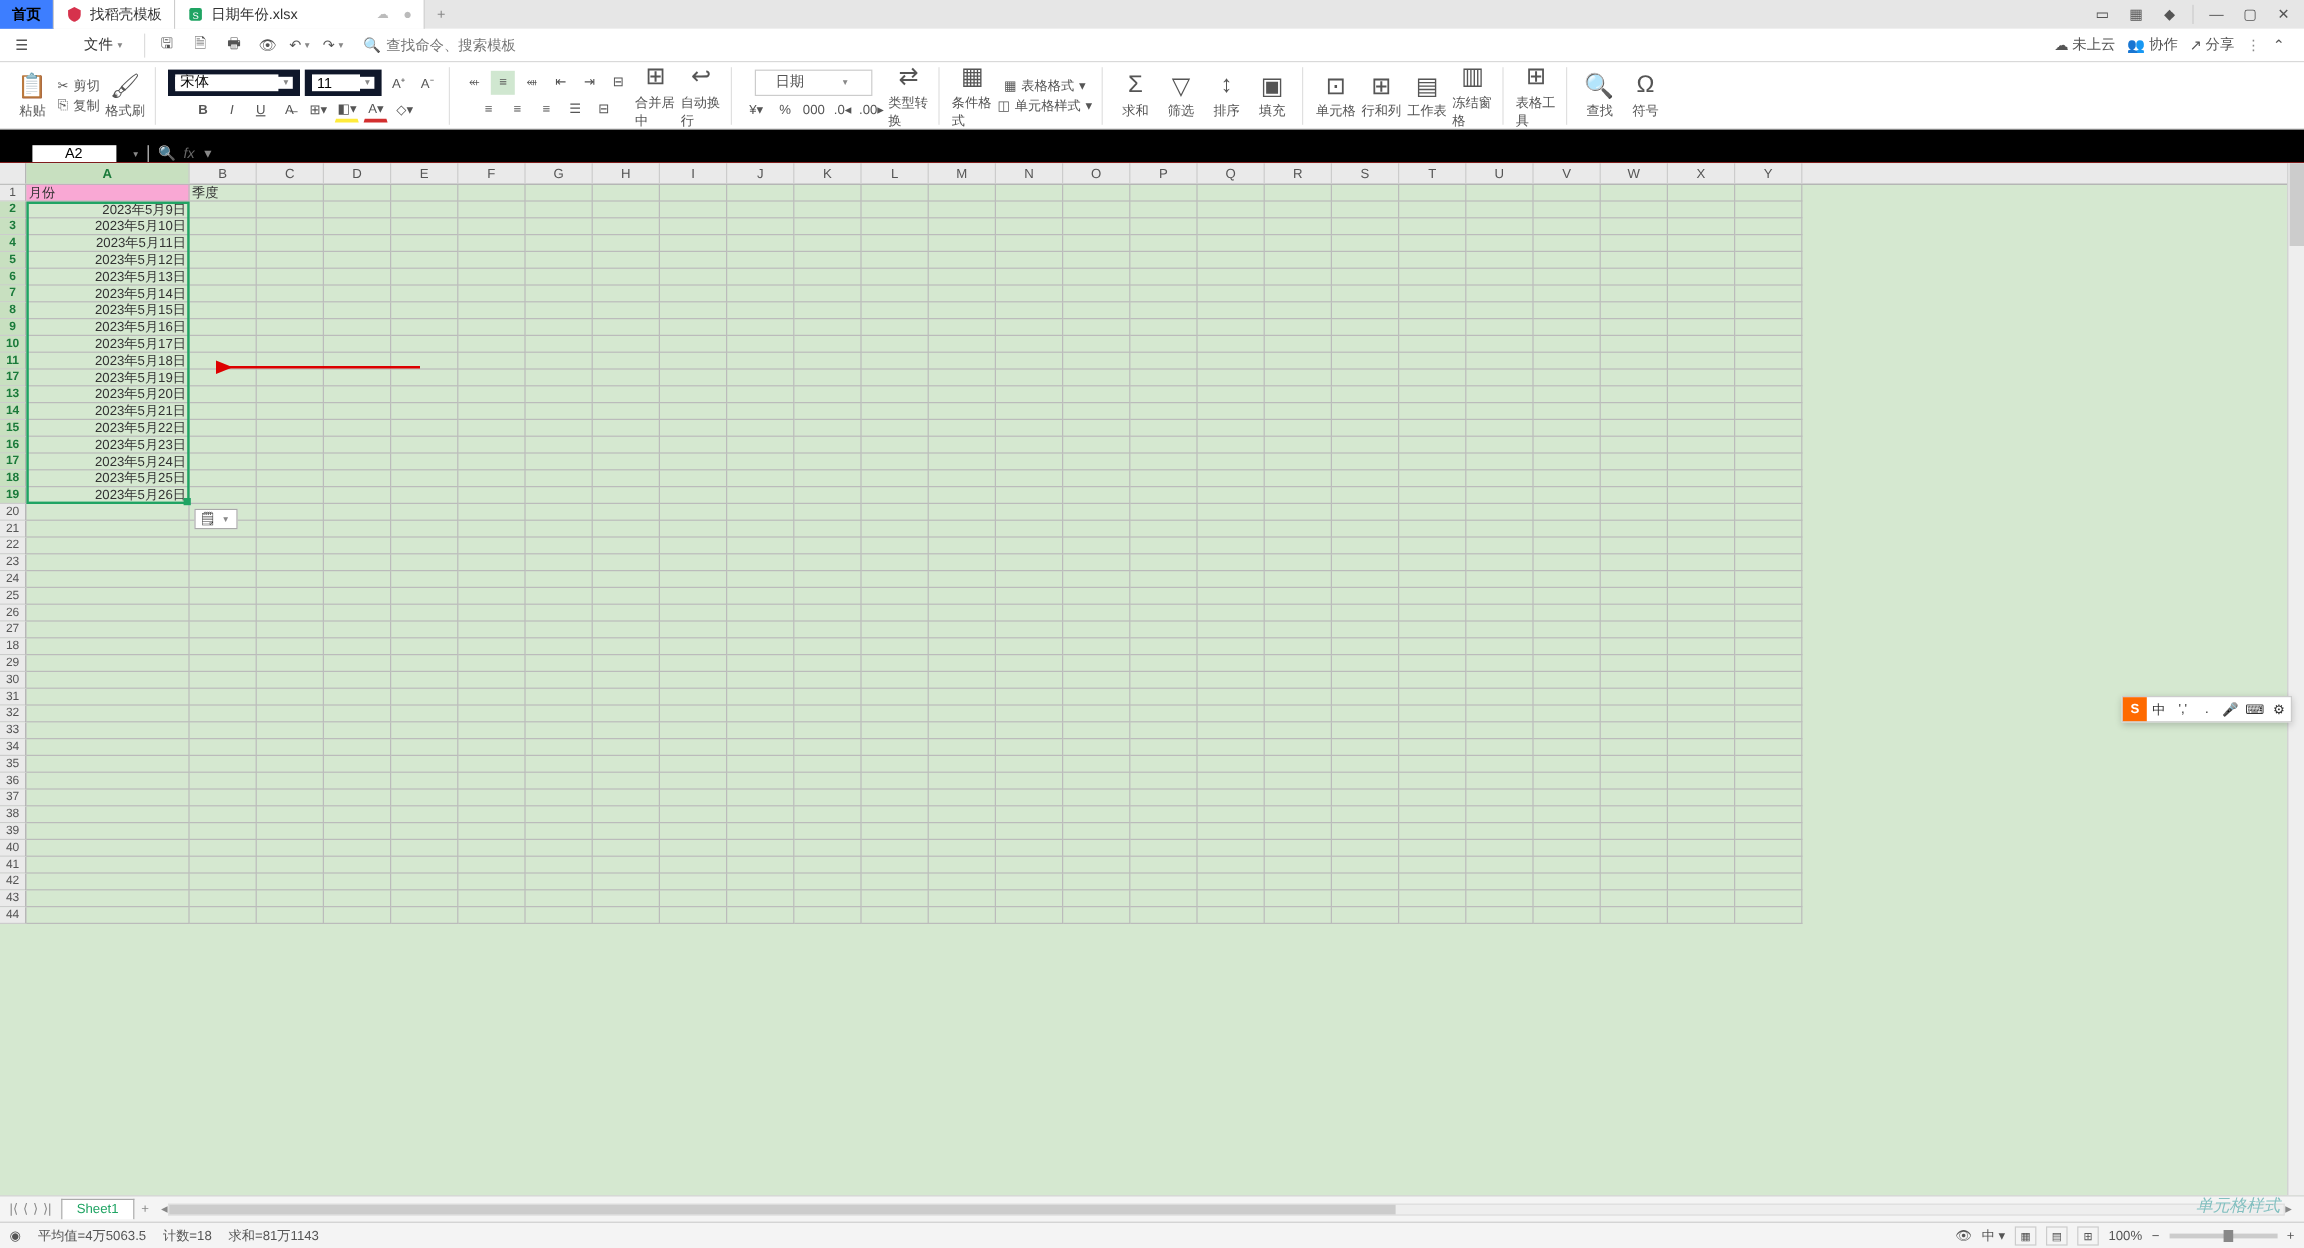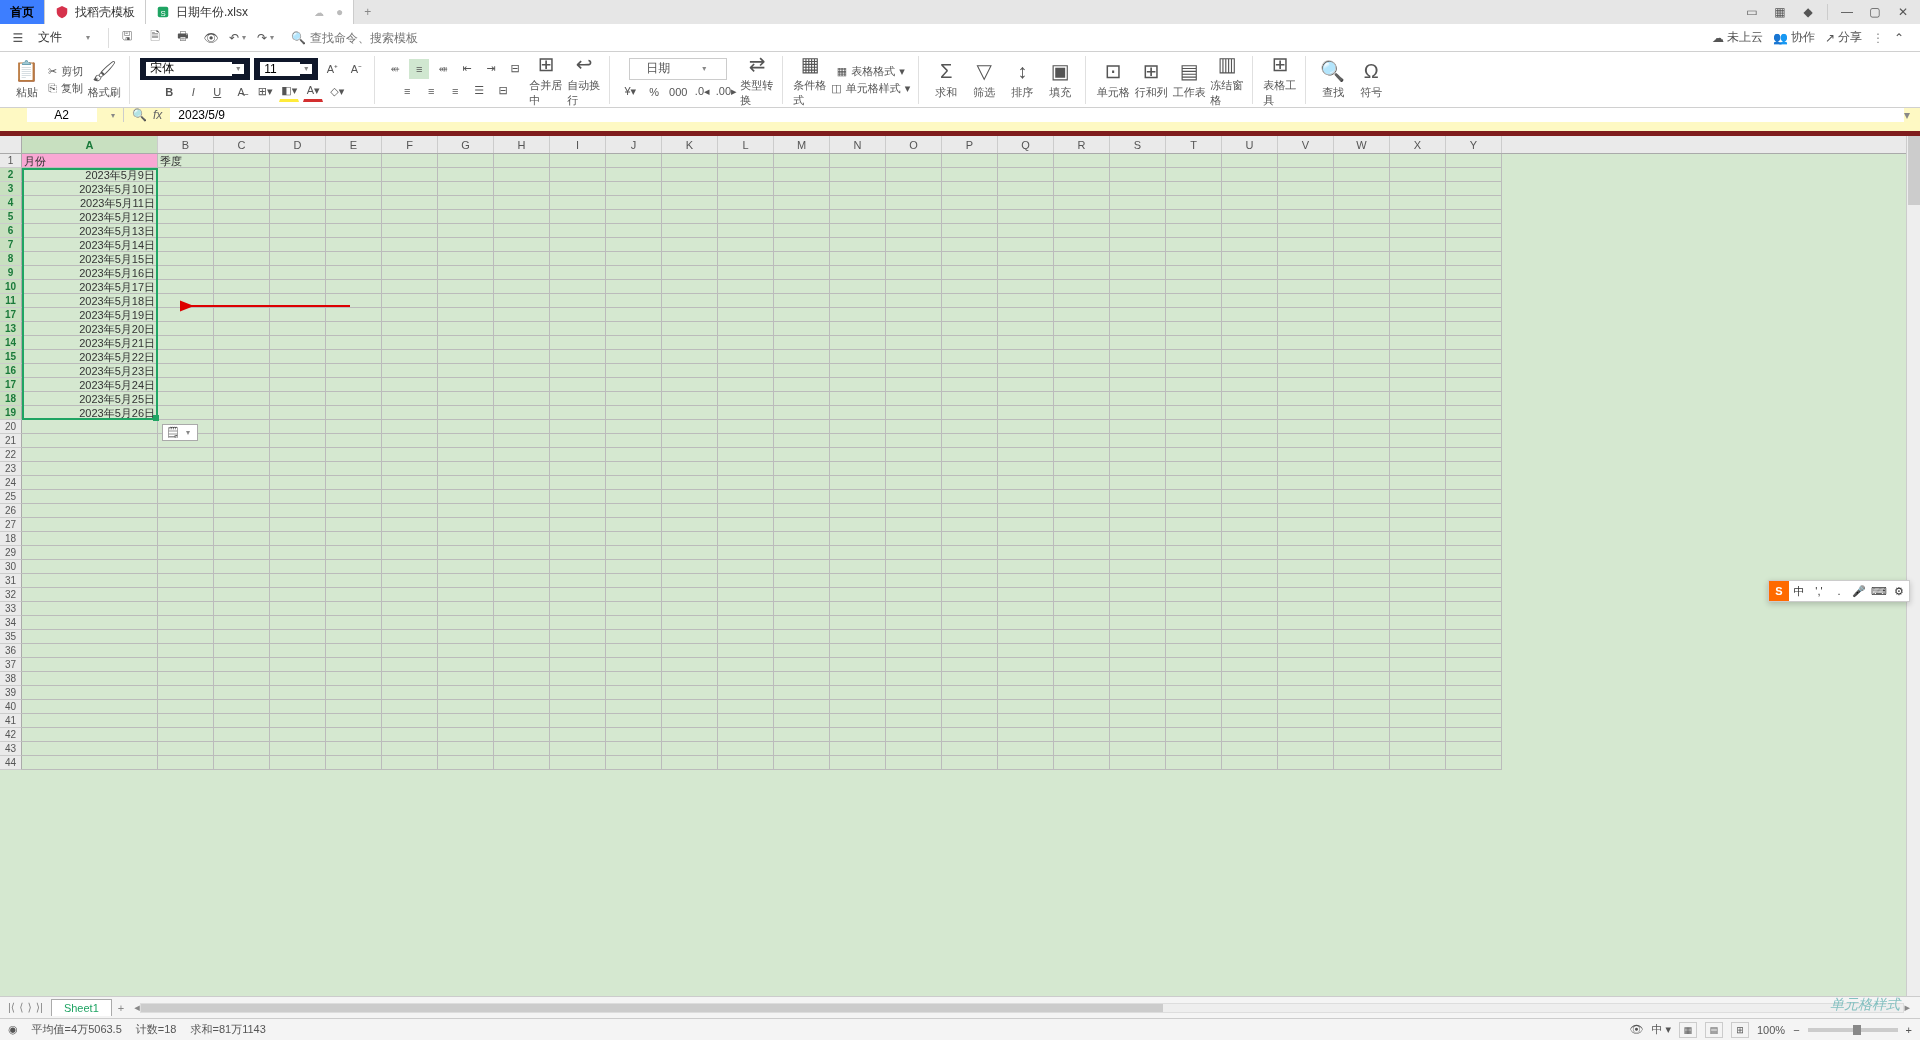"文件" .menu-file { gap: 20px -> 0; margin-left: none -> 32px }
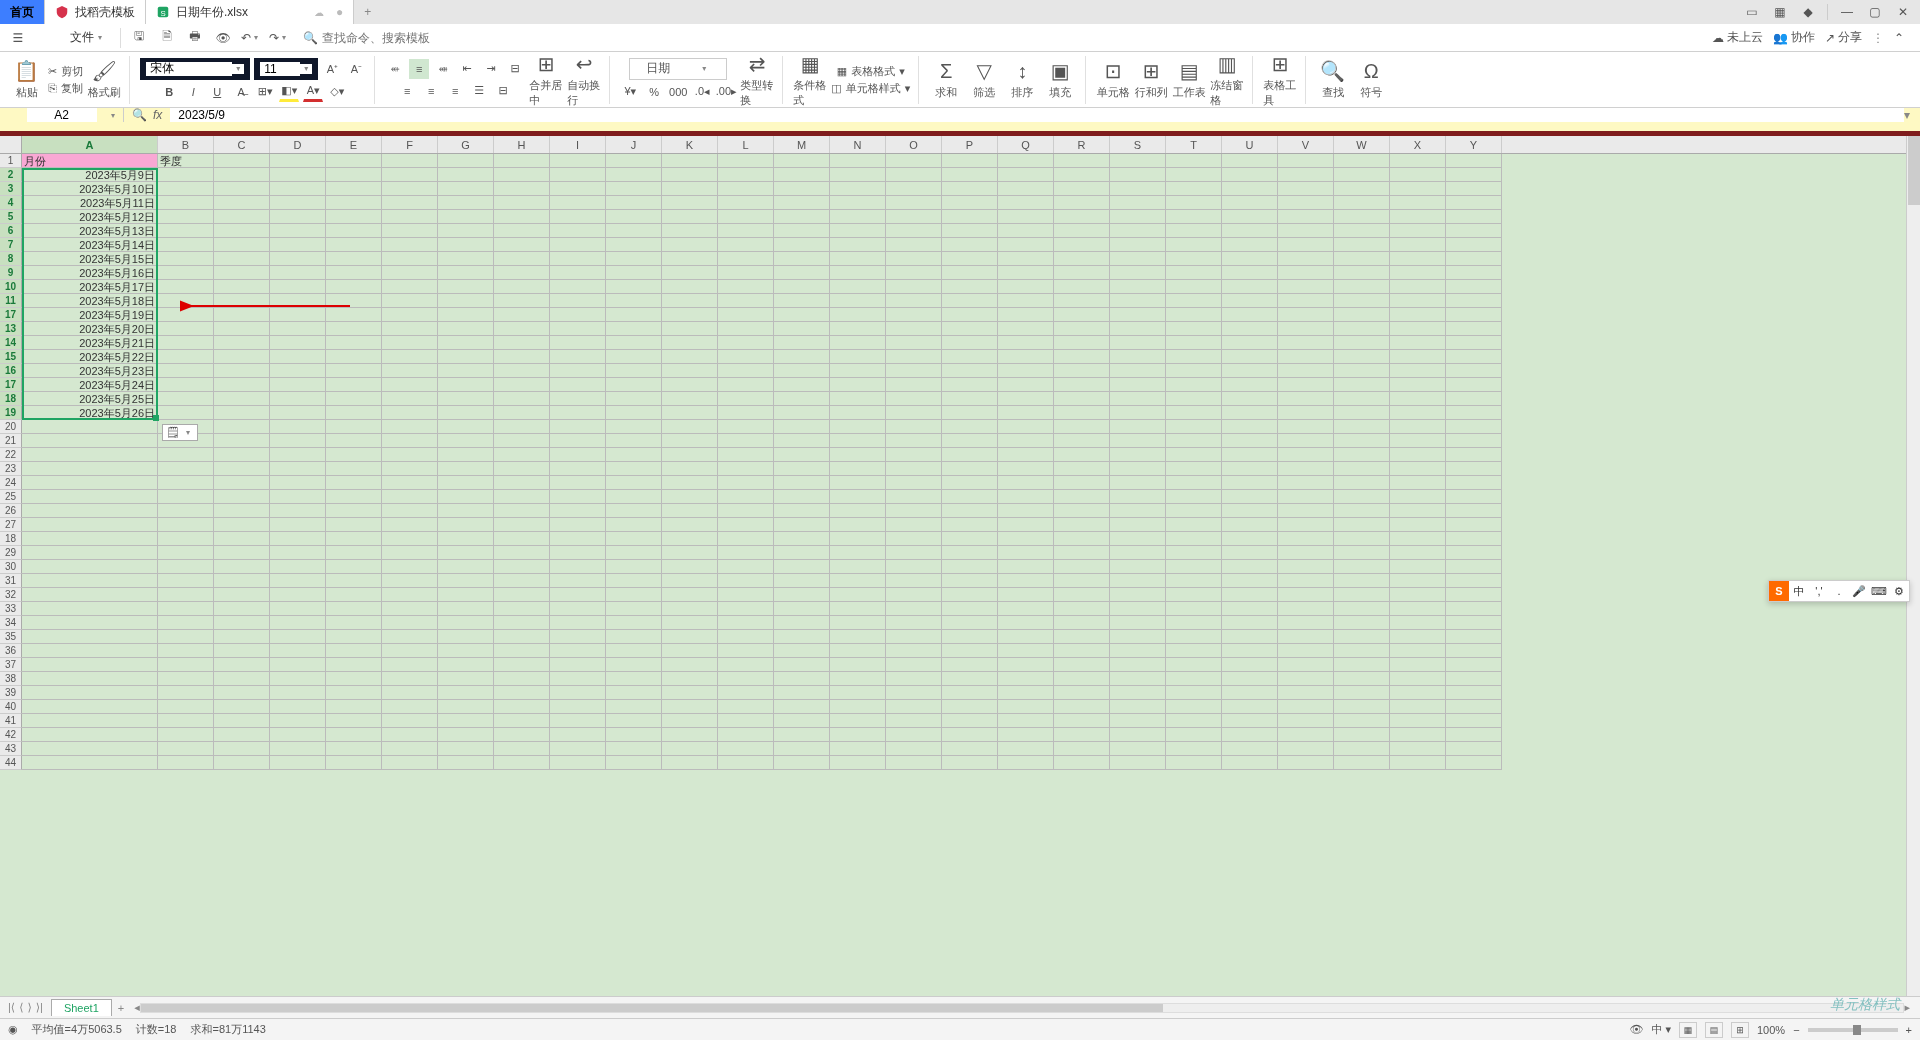"A2" .formulabar { align-items: flex-start -> flex-end; background: #fef9c3 -> #000000; border-bottom: 5px solid #7f1d1d -> 1px solid #7f1d1d }
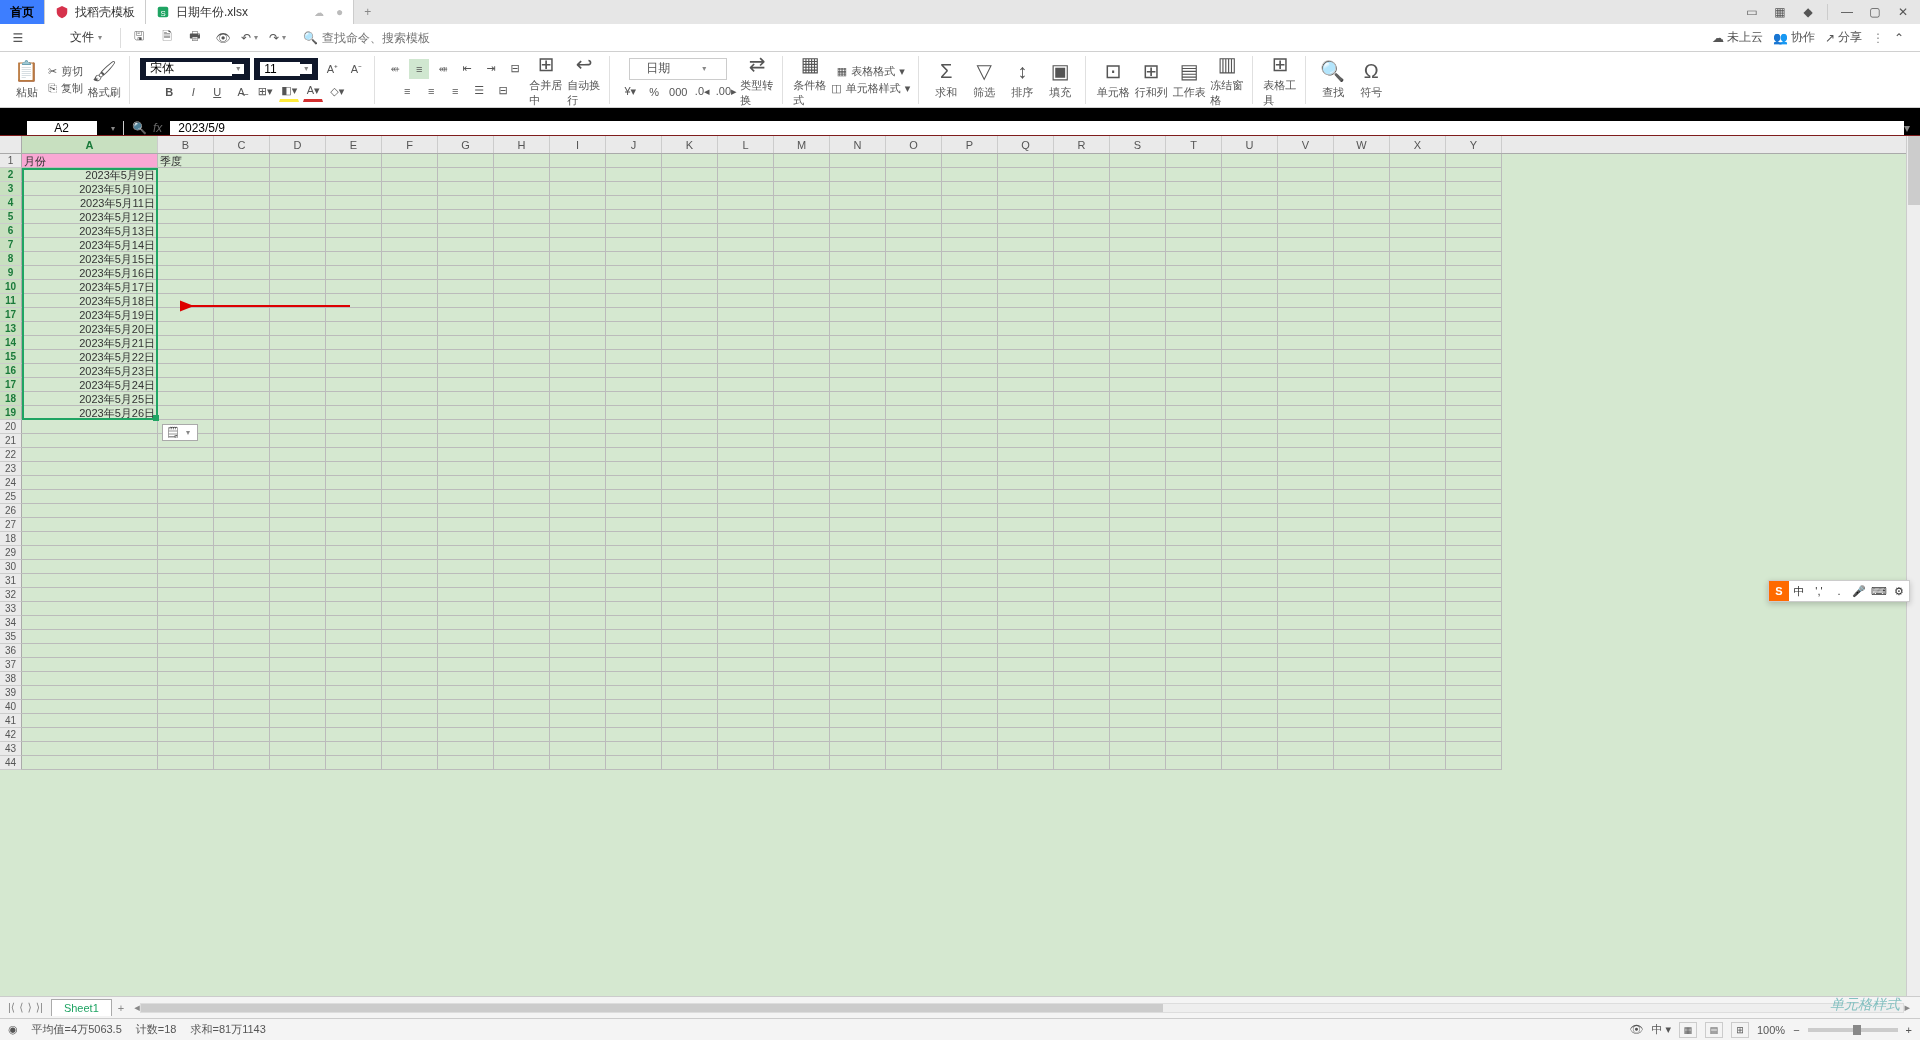"2023/5/9" input.fx-input { html: <input> -> none }
